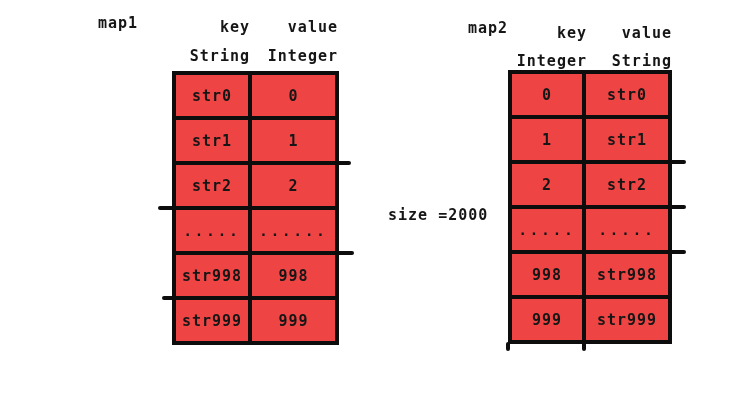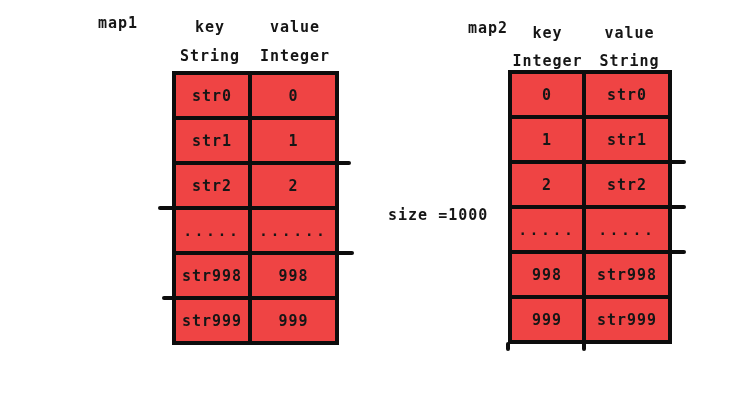"key" .hdr-col { text-align: center -> right }
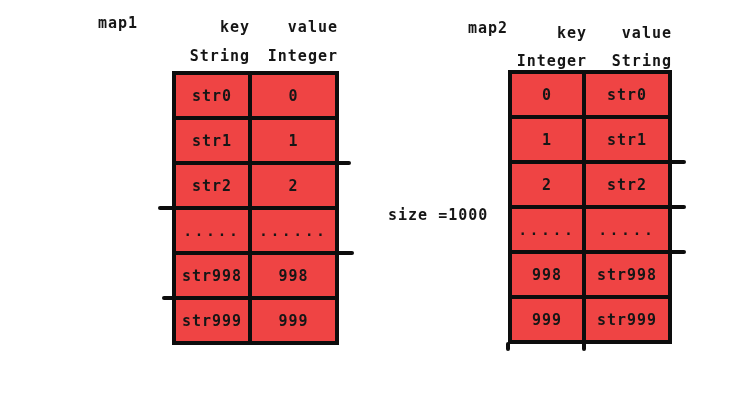"size =1000" div.size-label { text: 1000 -> 2000 }
